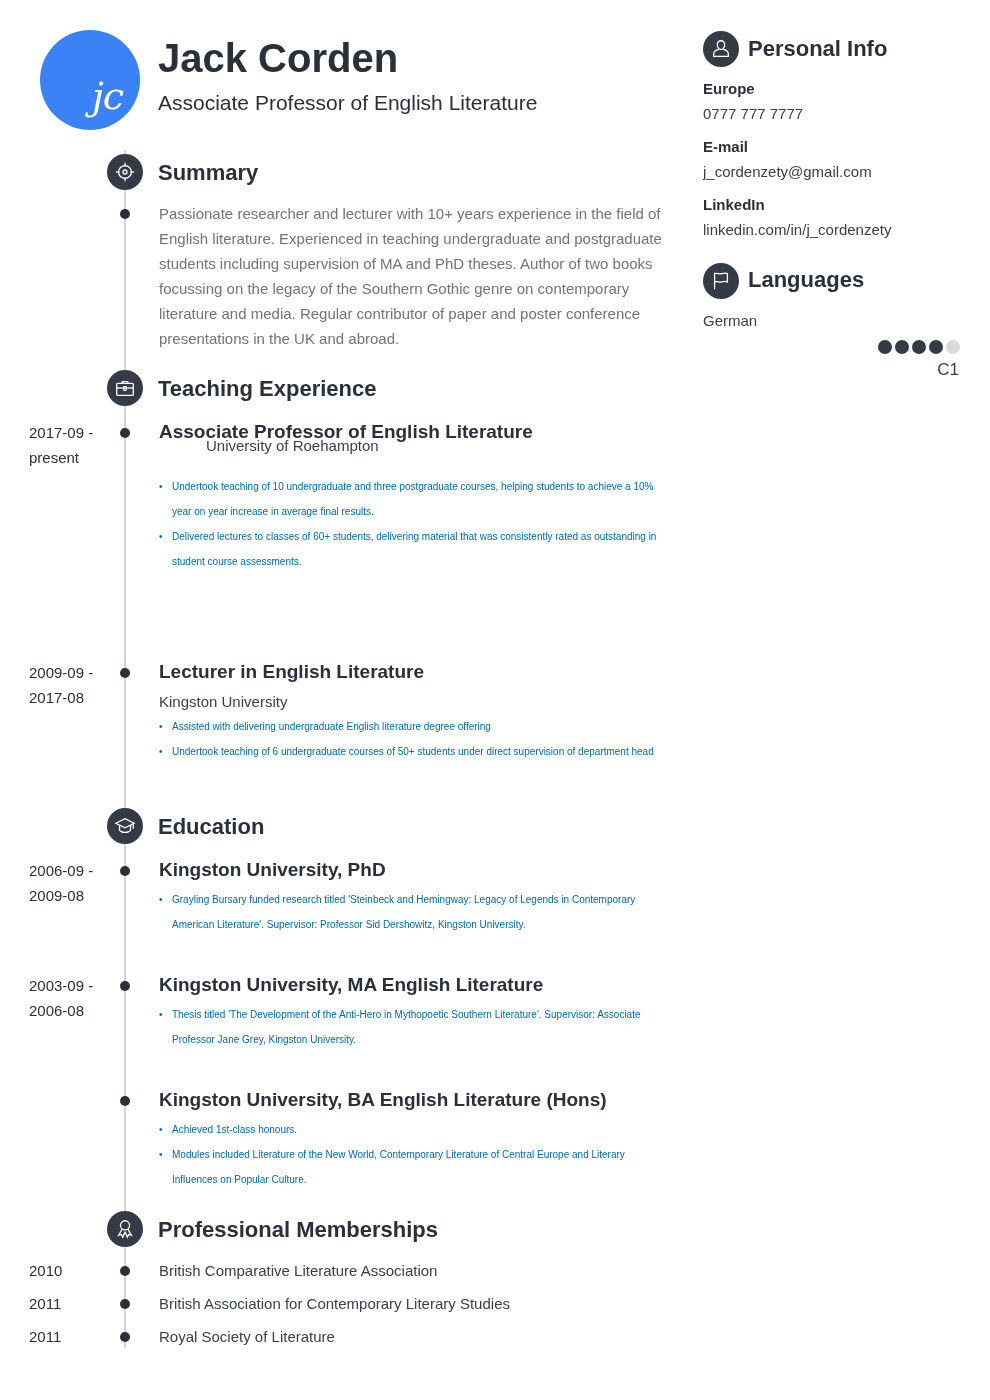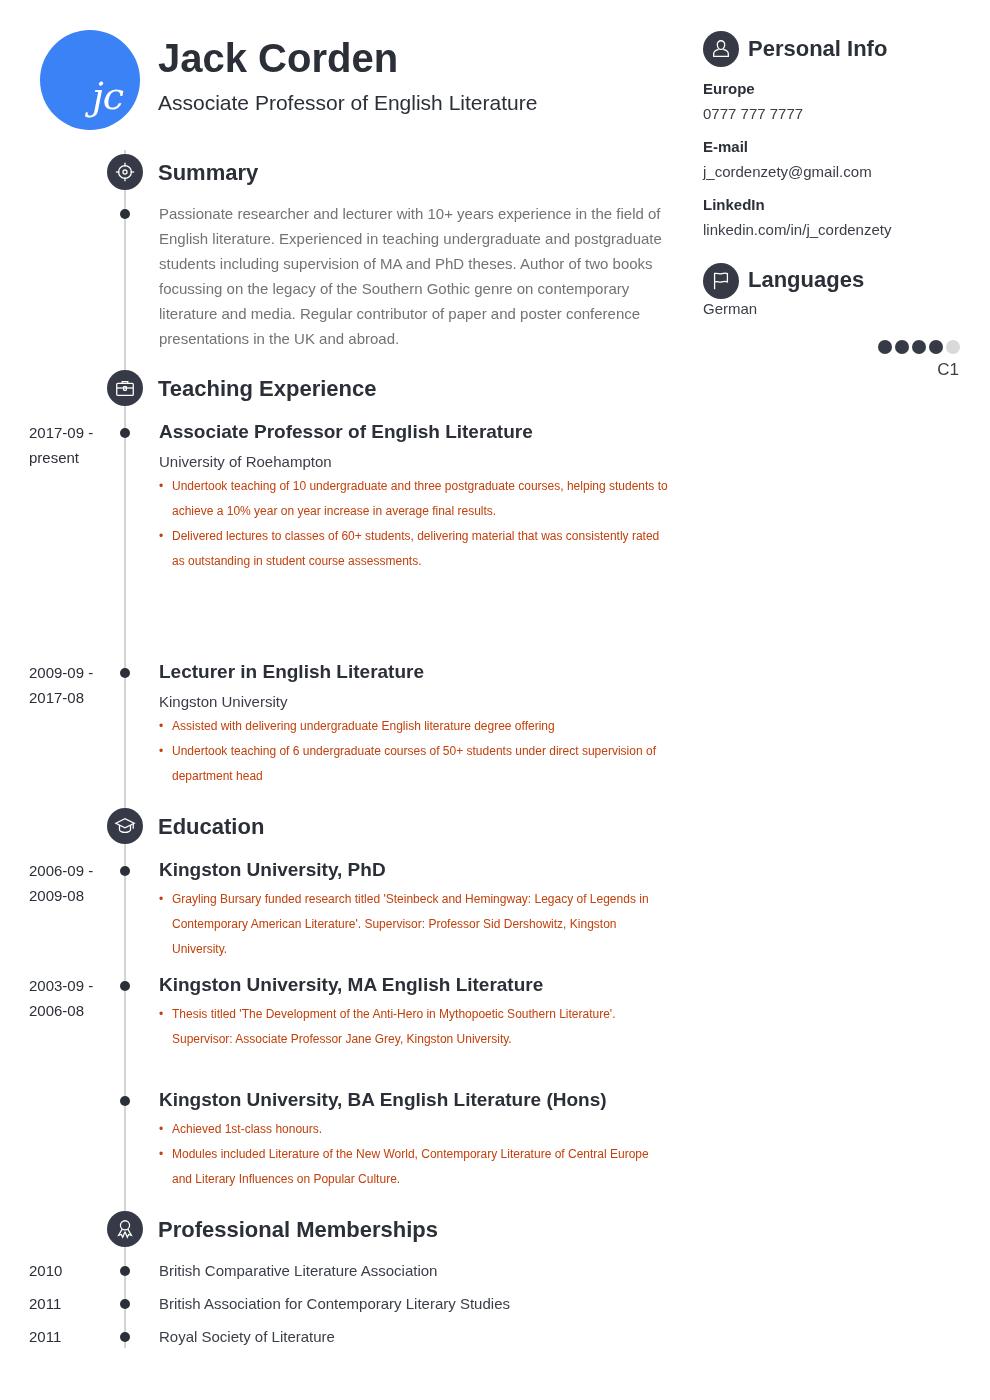"German" div.r-value { top: 300px -> 312px }
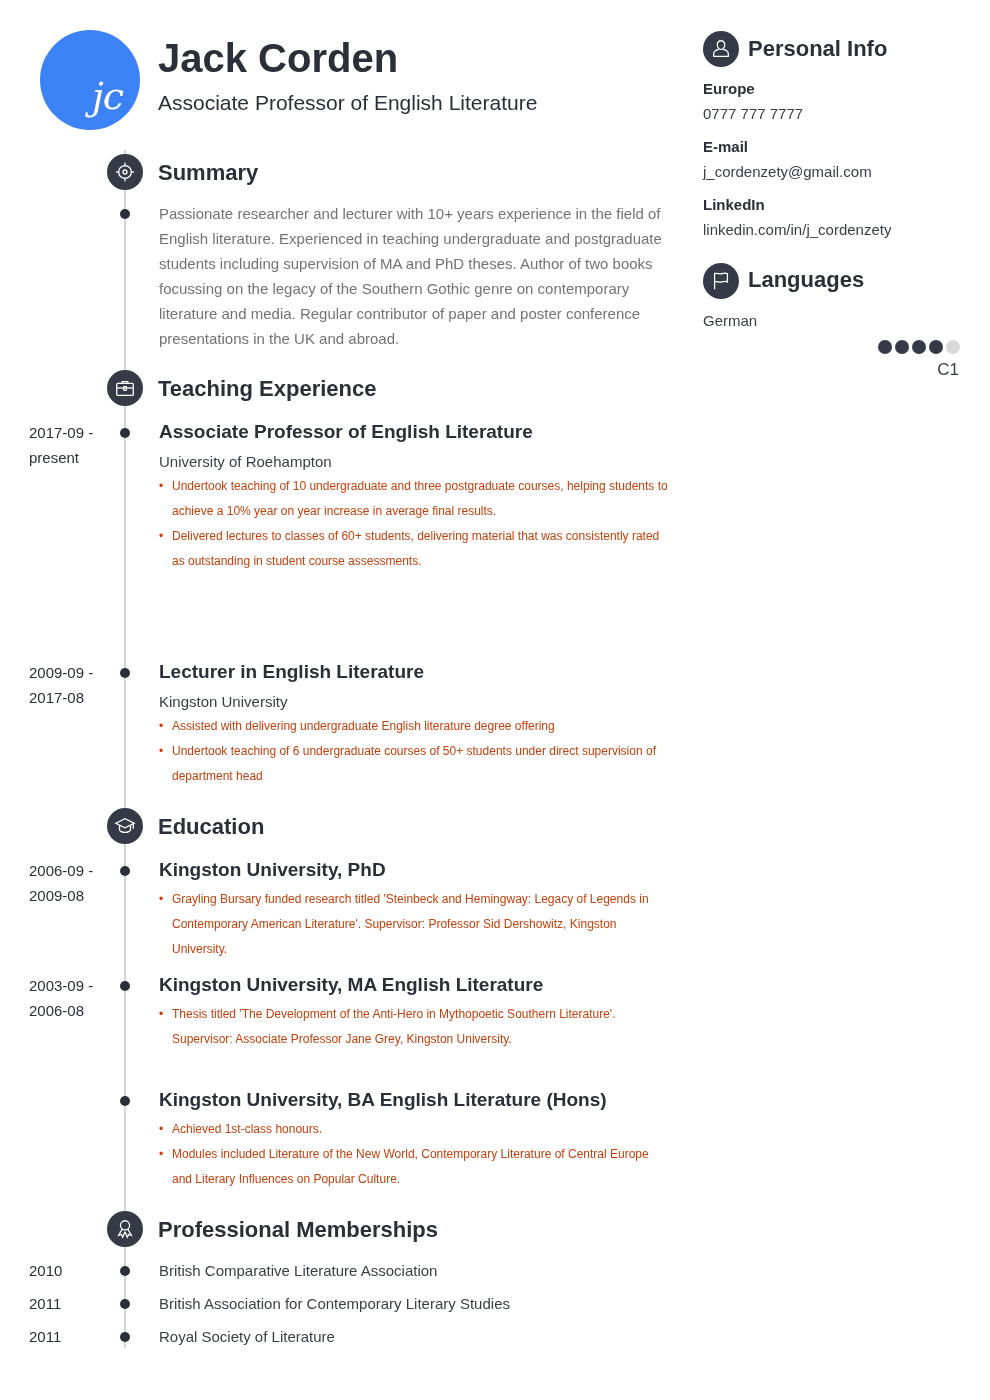"University of Roehampton" div.entry-sub { margin-left: none -> 47px; top: 453px -> 437px }
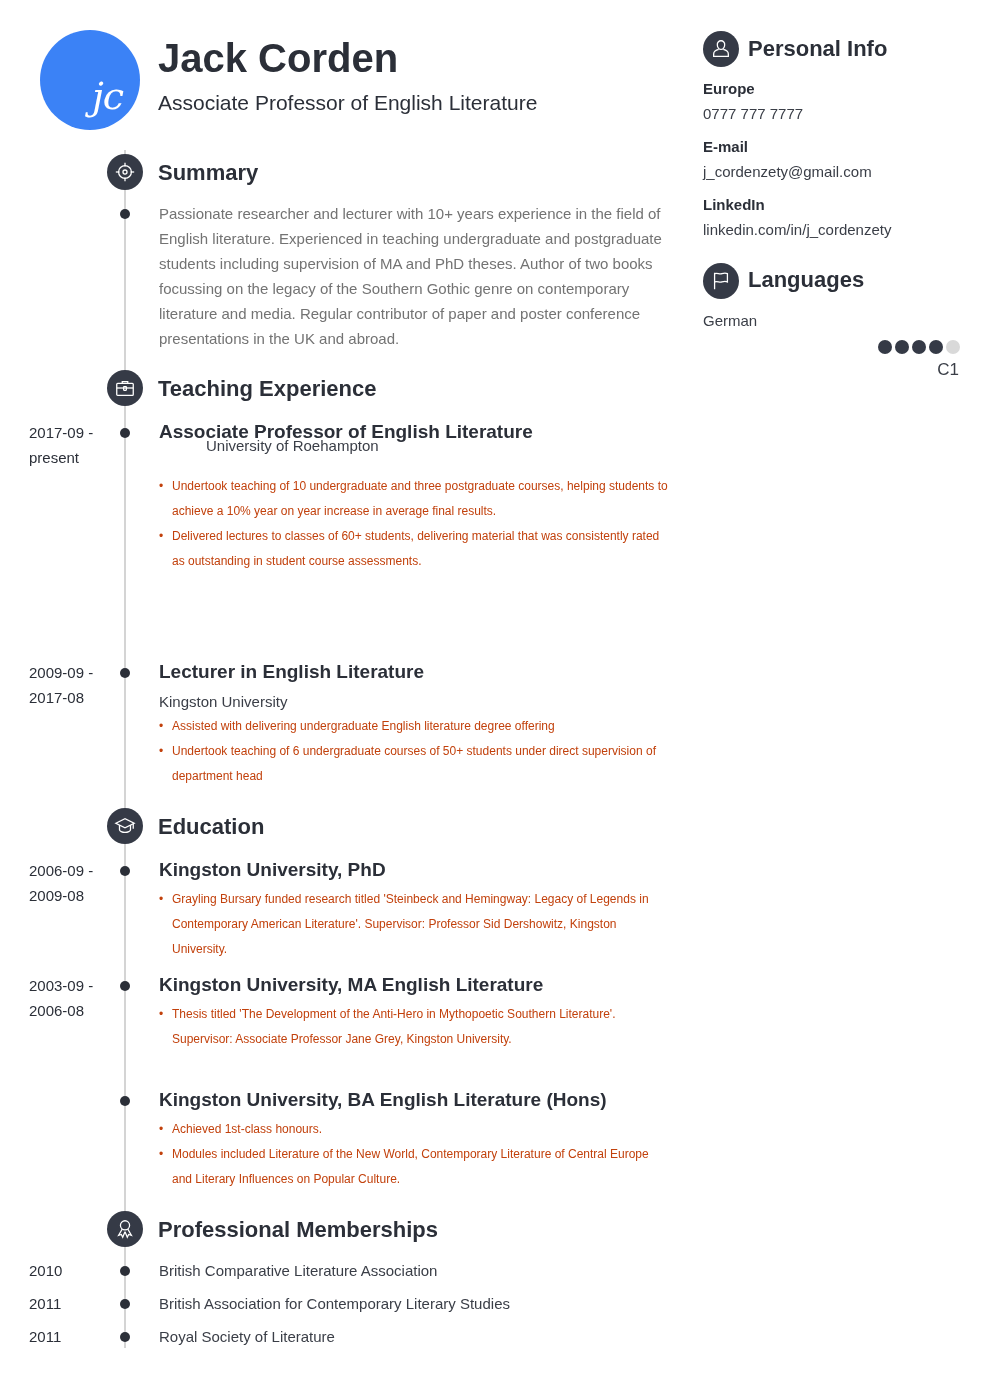"Undertook teaching of 10 undergraduate" ul.bullets { color: #c2410c -> #0369a1; font-size: 12px -> 10px }
